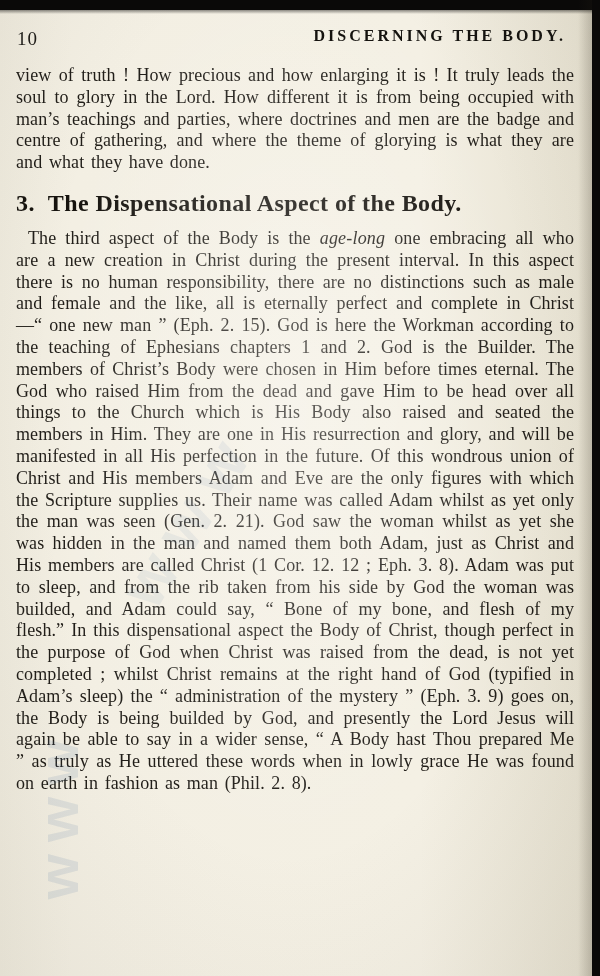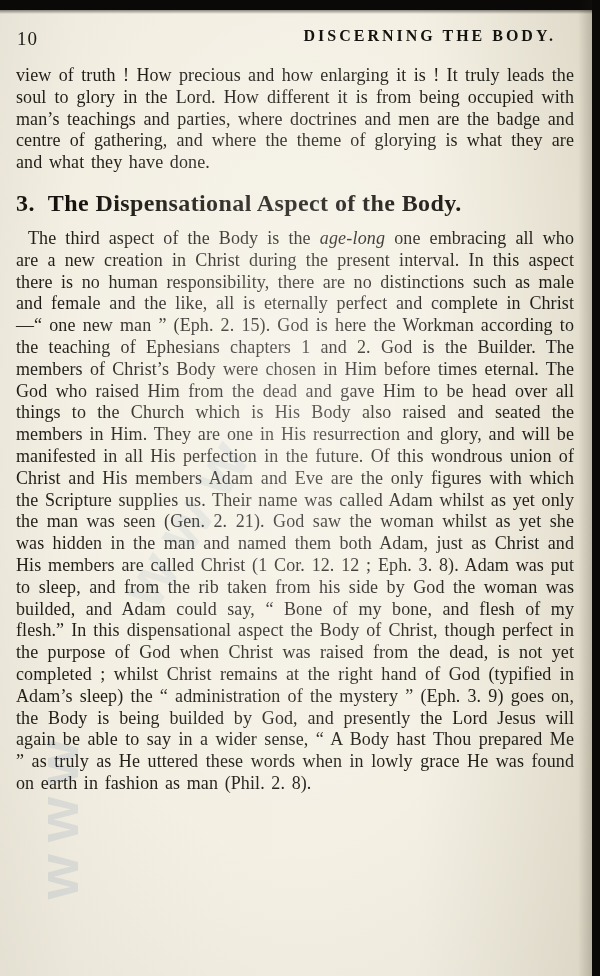"10" .page-header { padding: 0 44px 0 16px -> 0 34px 0 16px }
